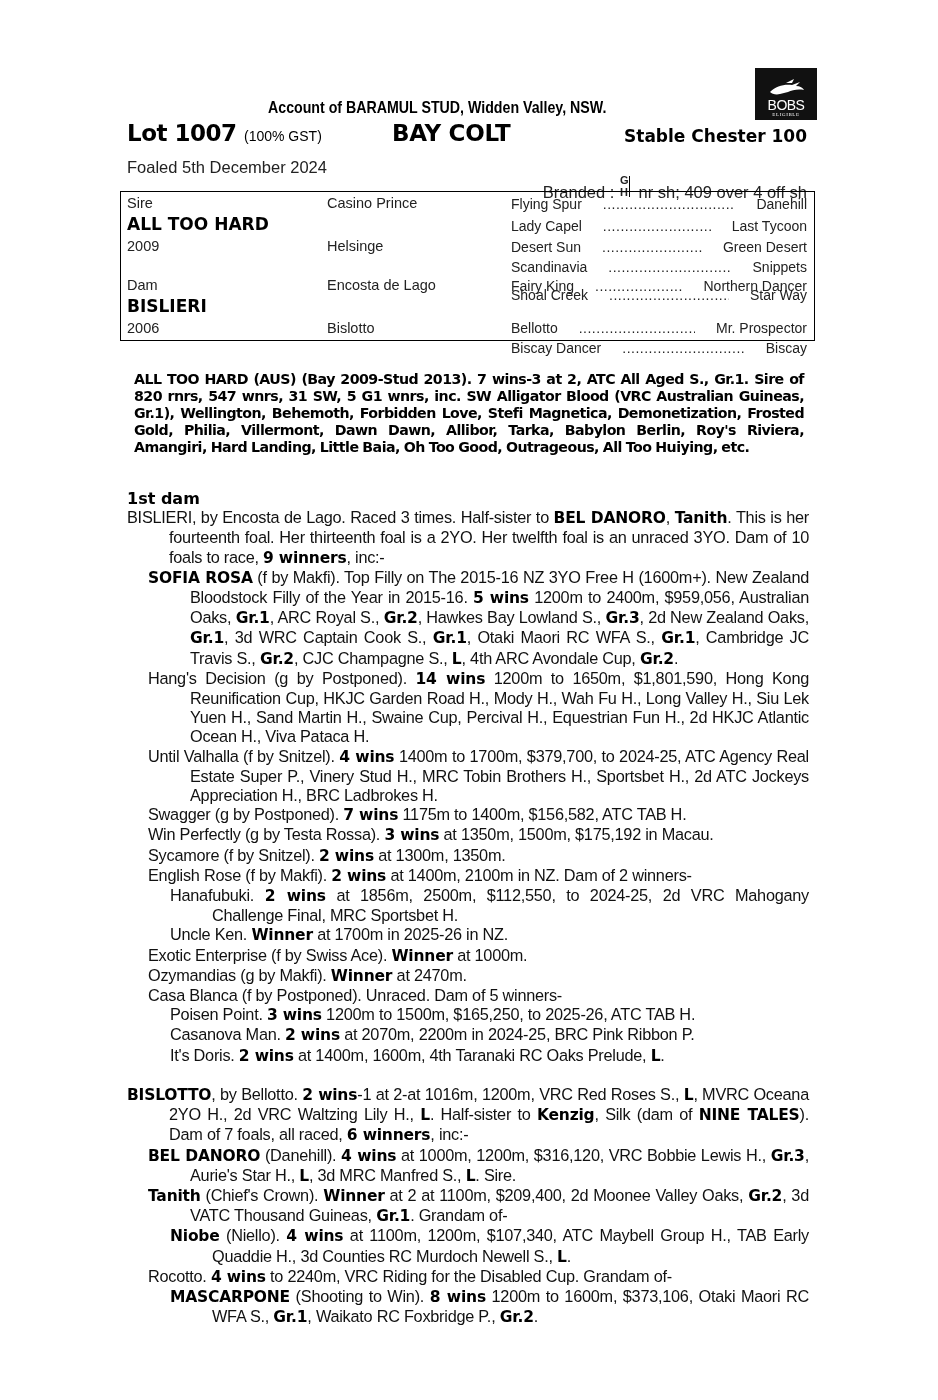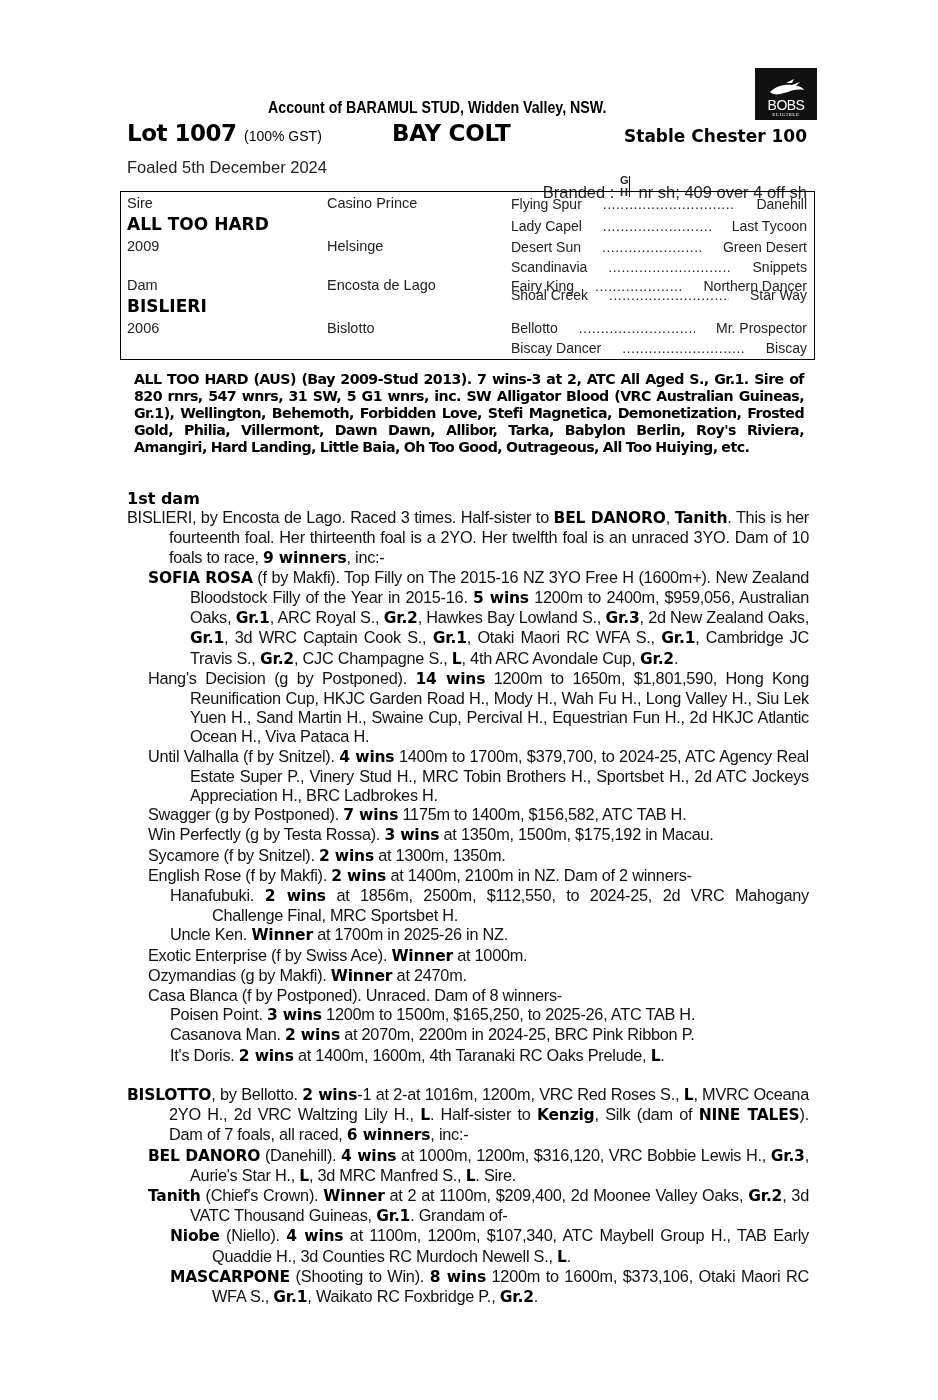"Sire" .pedigree { height: 169px -> 150px }
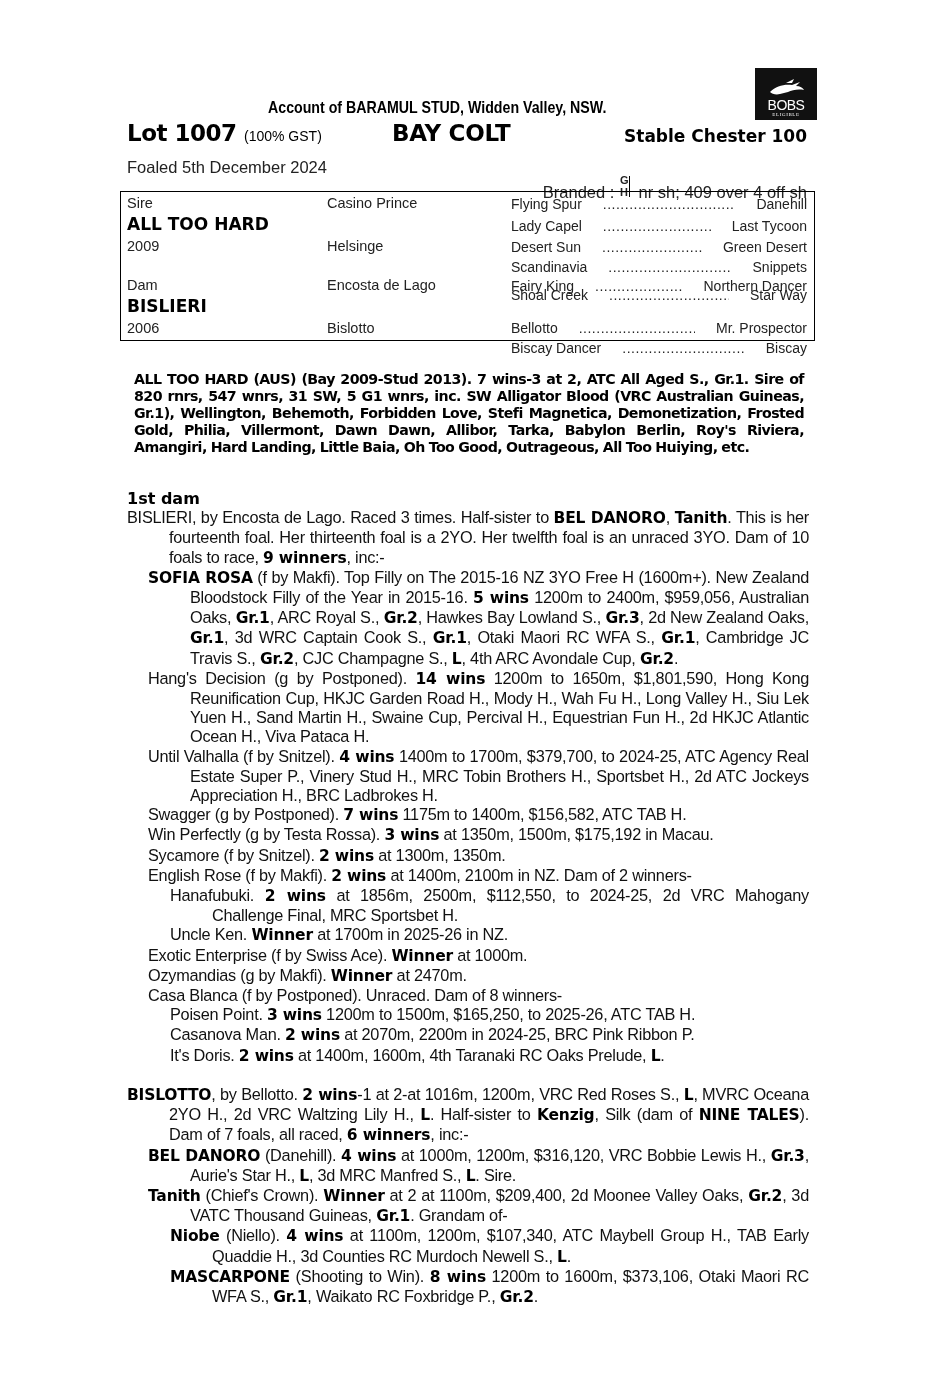"Casa Blanca (f by Postponed)." span { text: 8 -> 5 }
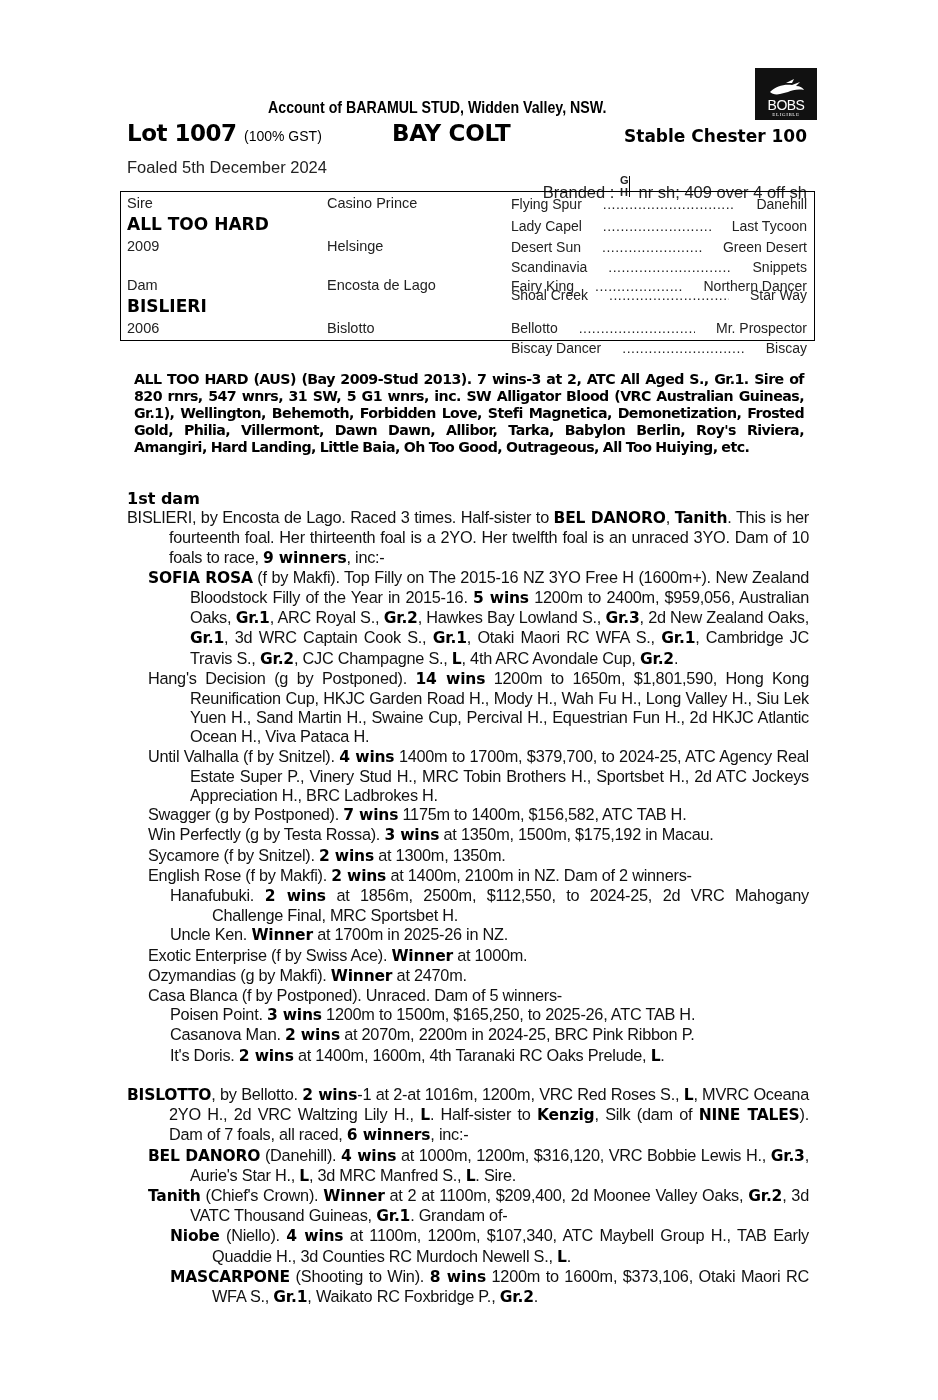"Rocotto. 4 wins to 2240m," div.para { html: none -> <div><span>Rocotto. </span><span>4 wins</span><span> to 2240m, VRC Riding for the Disabled Cup. Grandam of-</span></div> }
